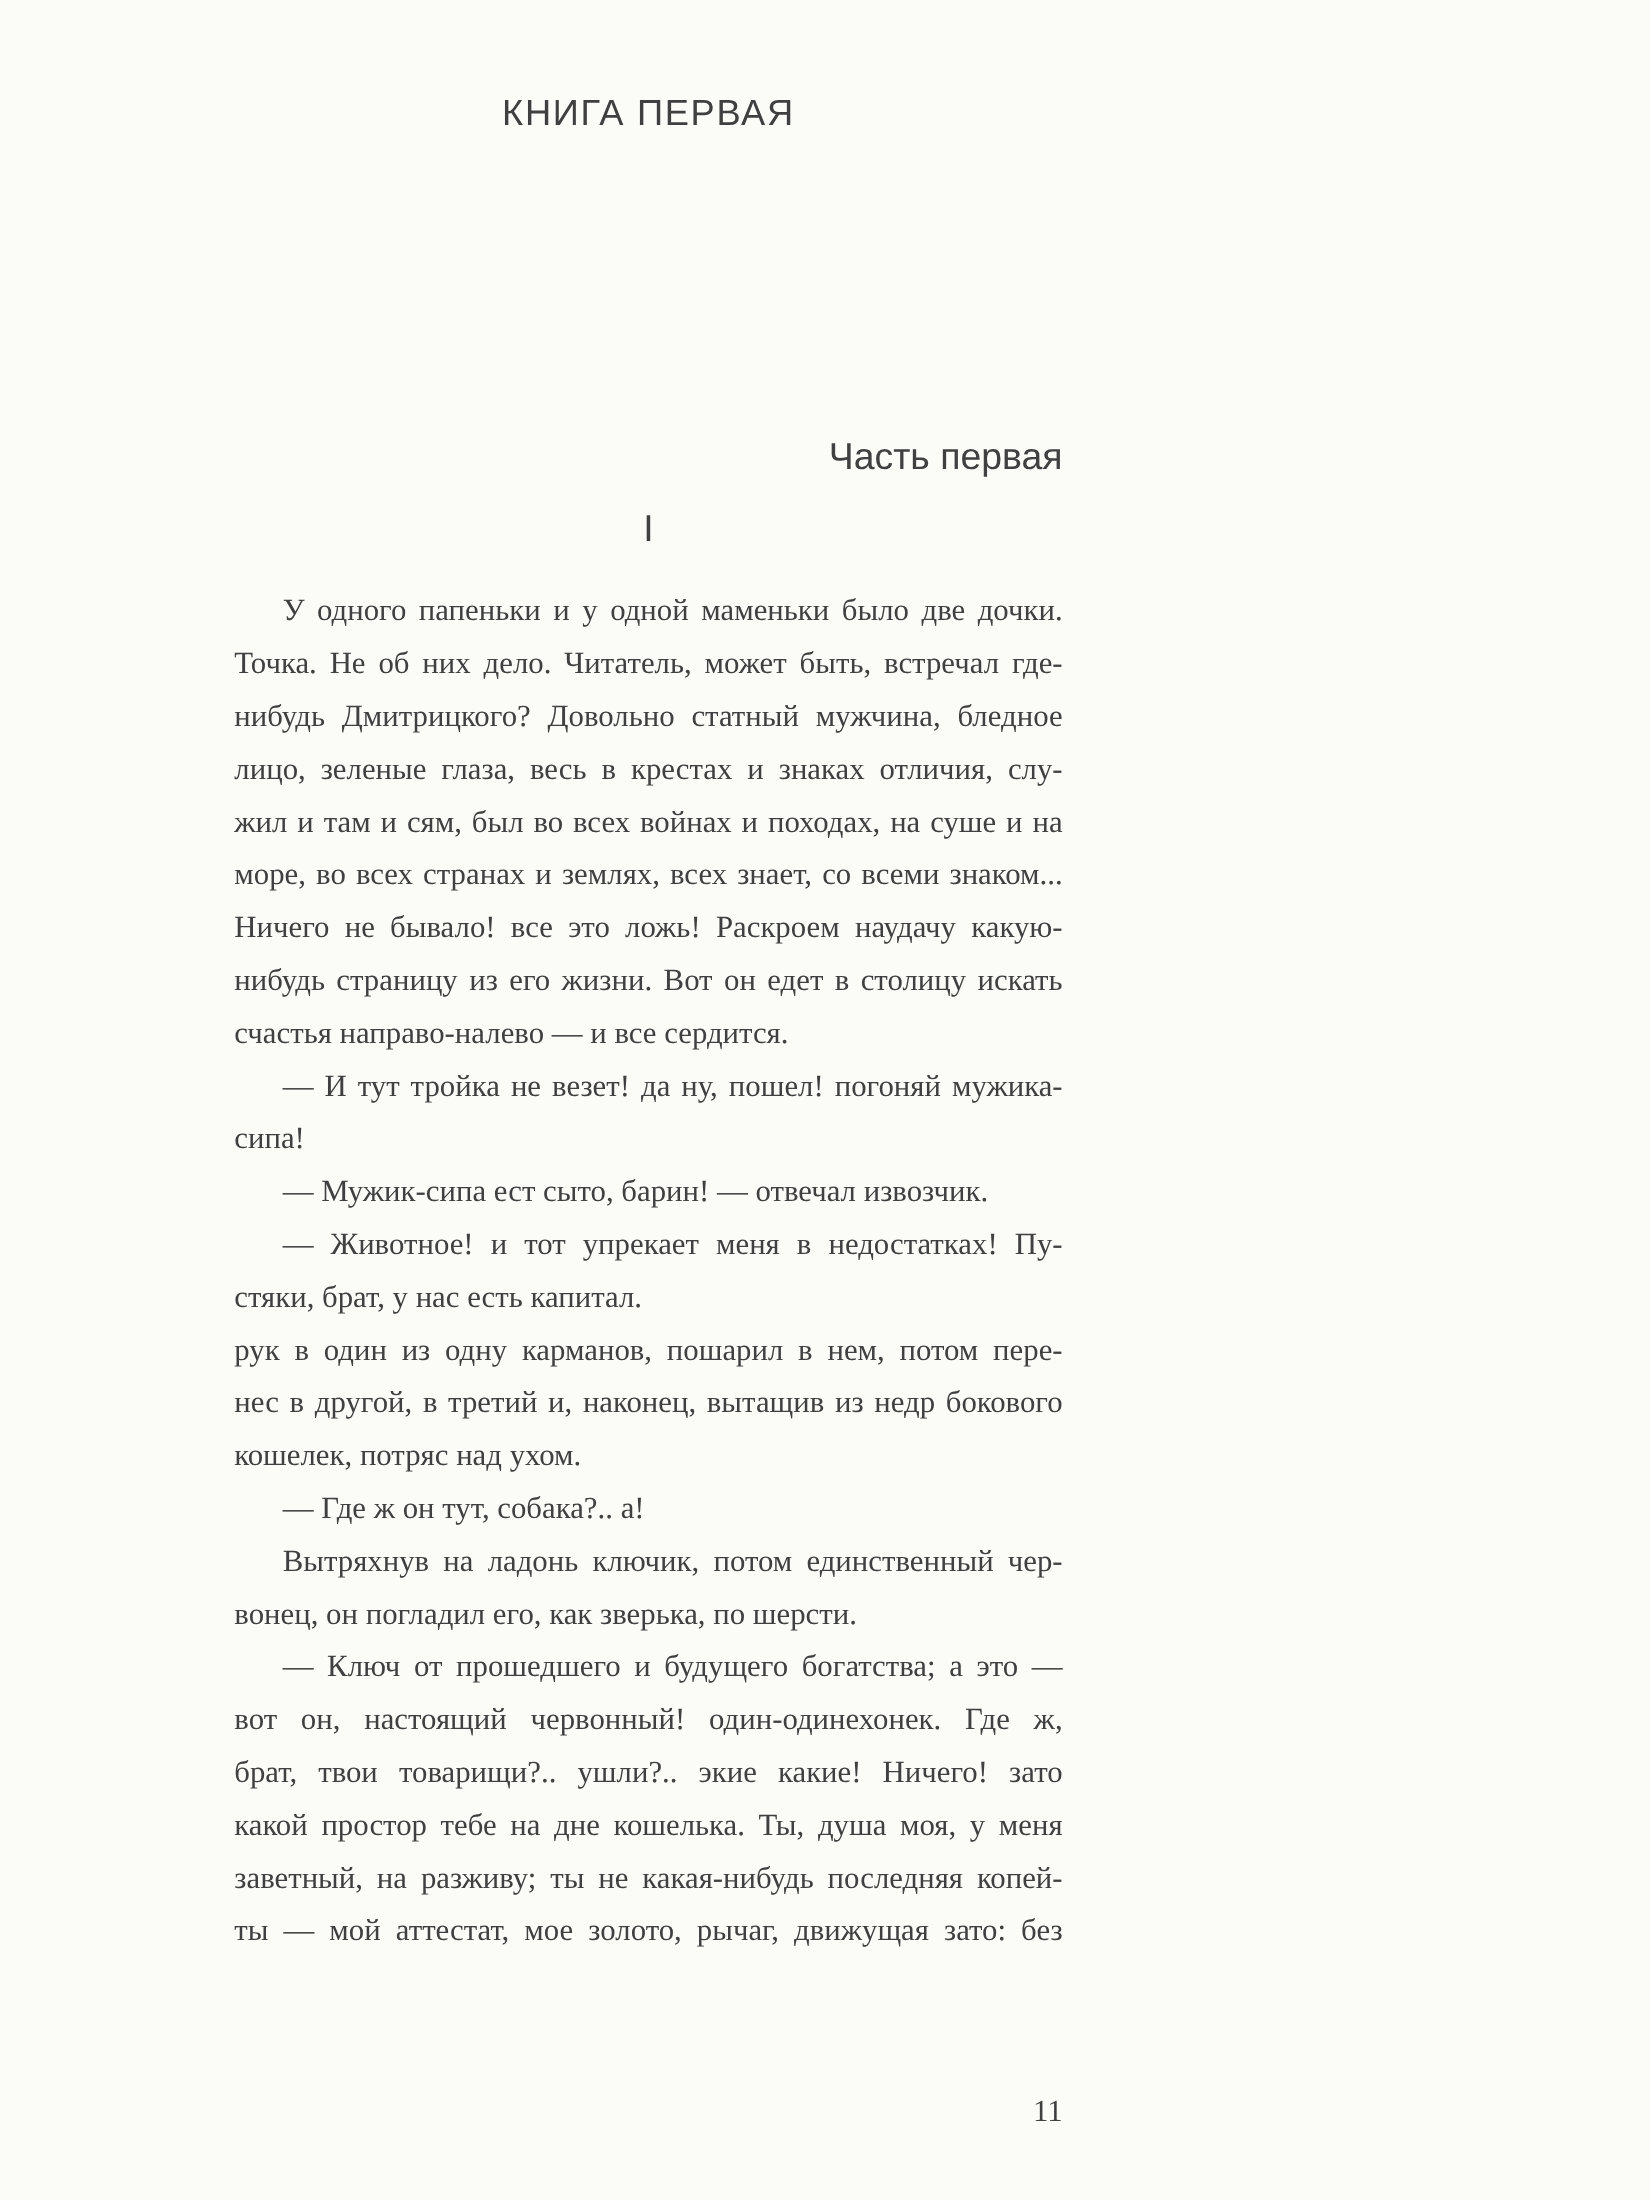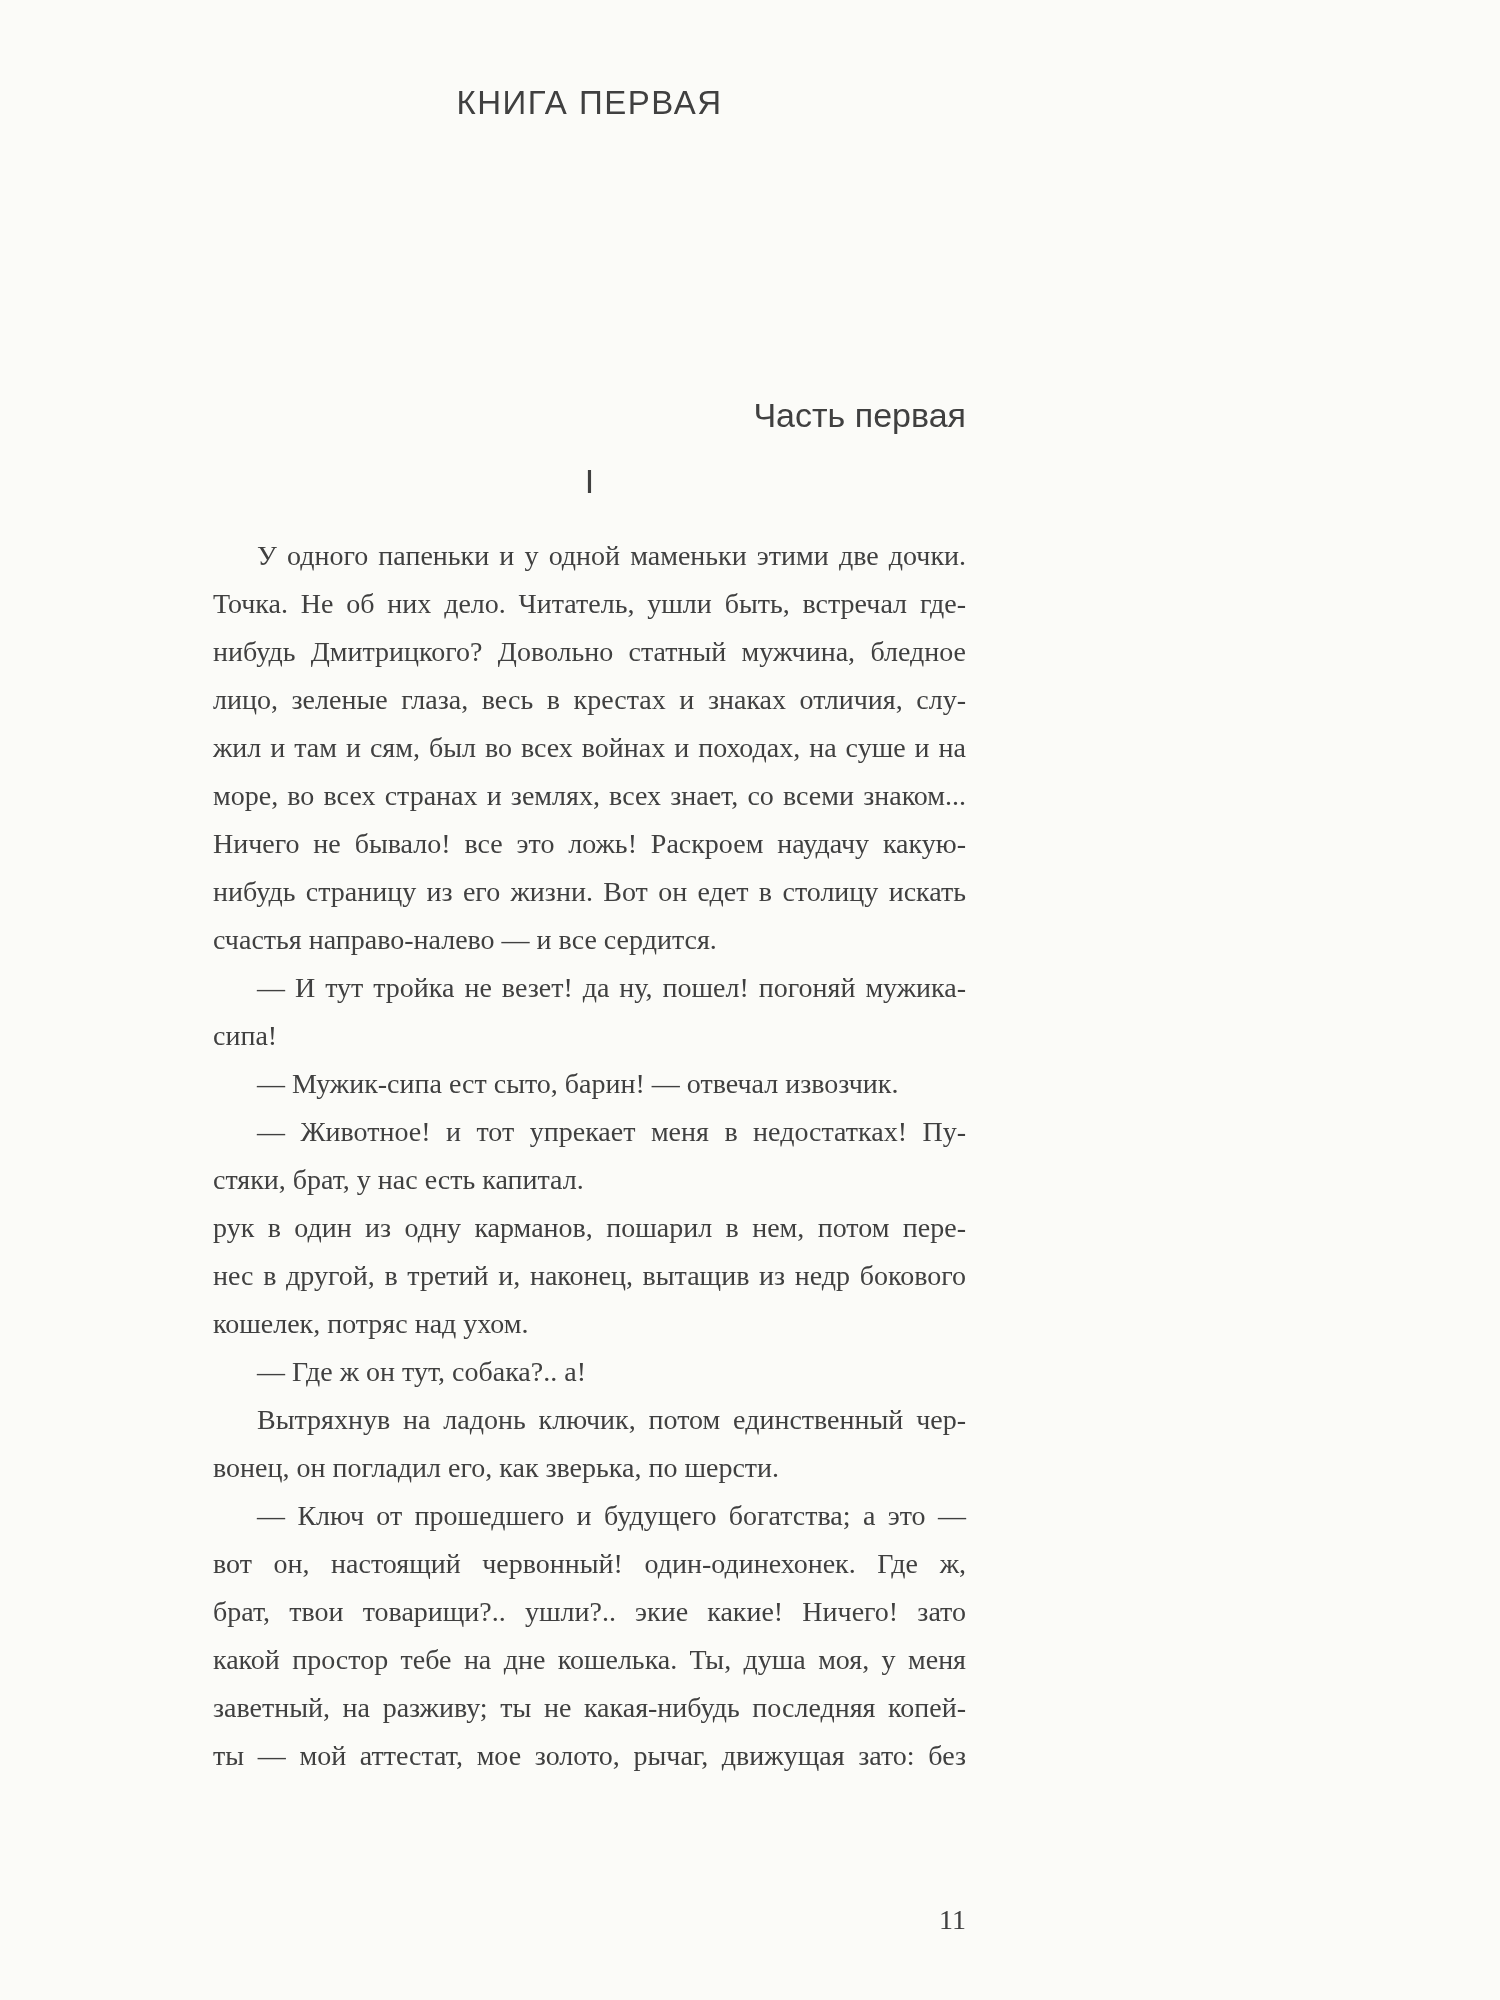"У одного папеньки и у" div.line { text: этими -> было }
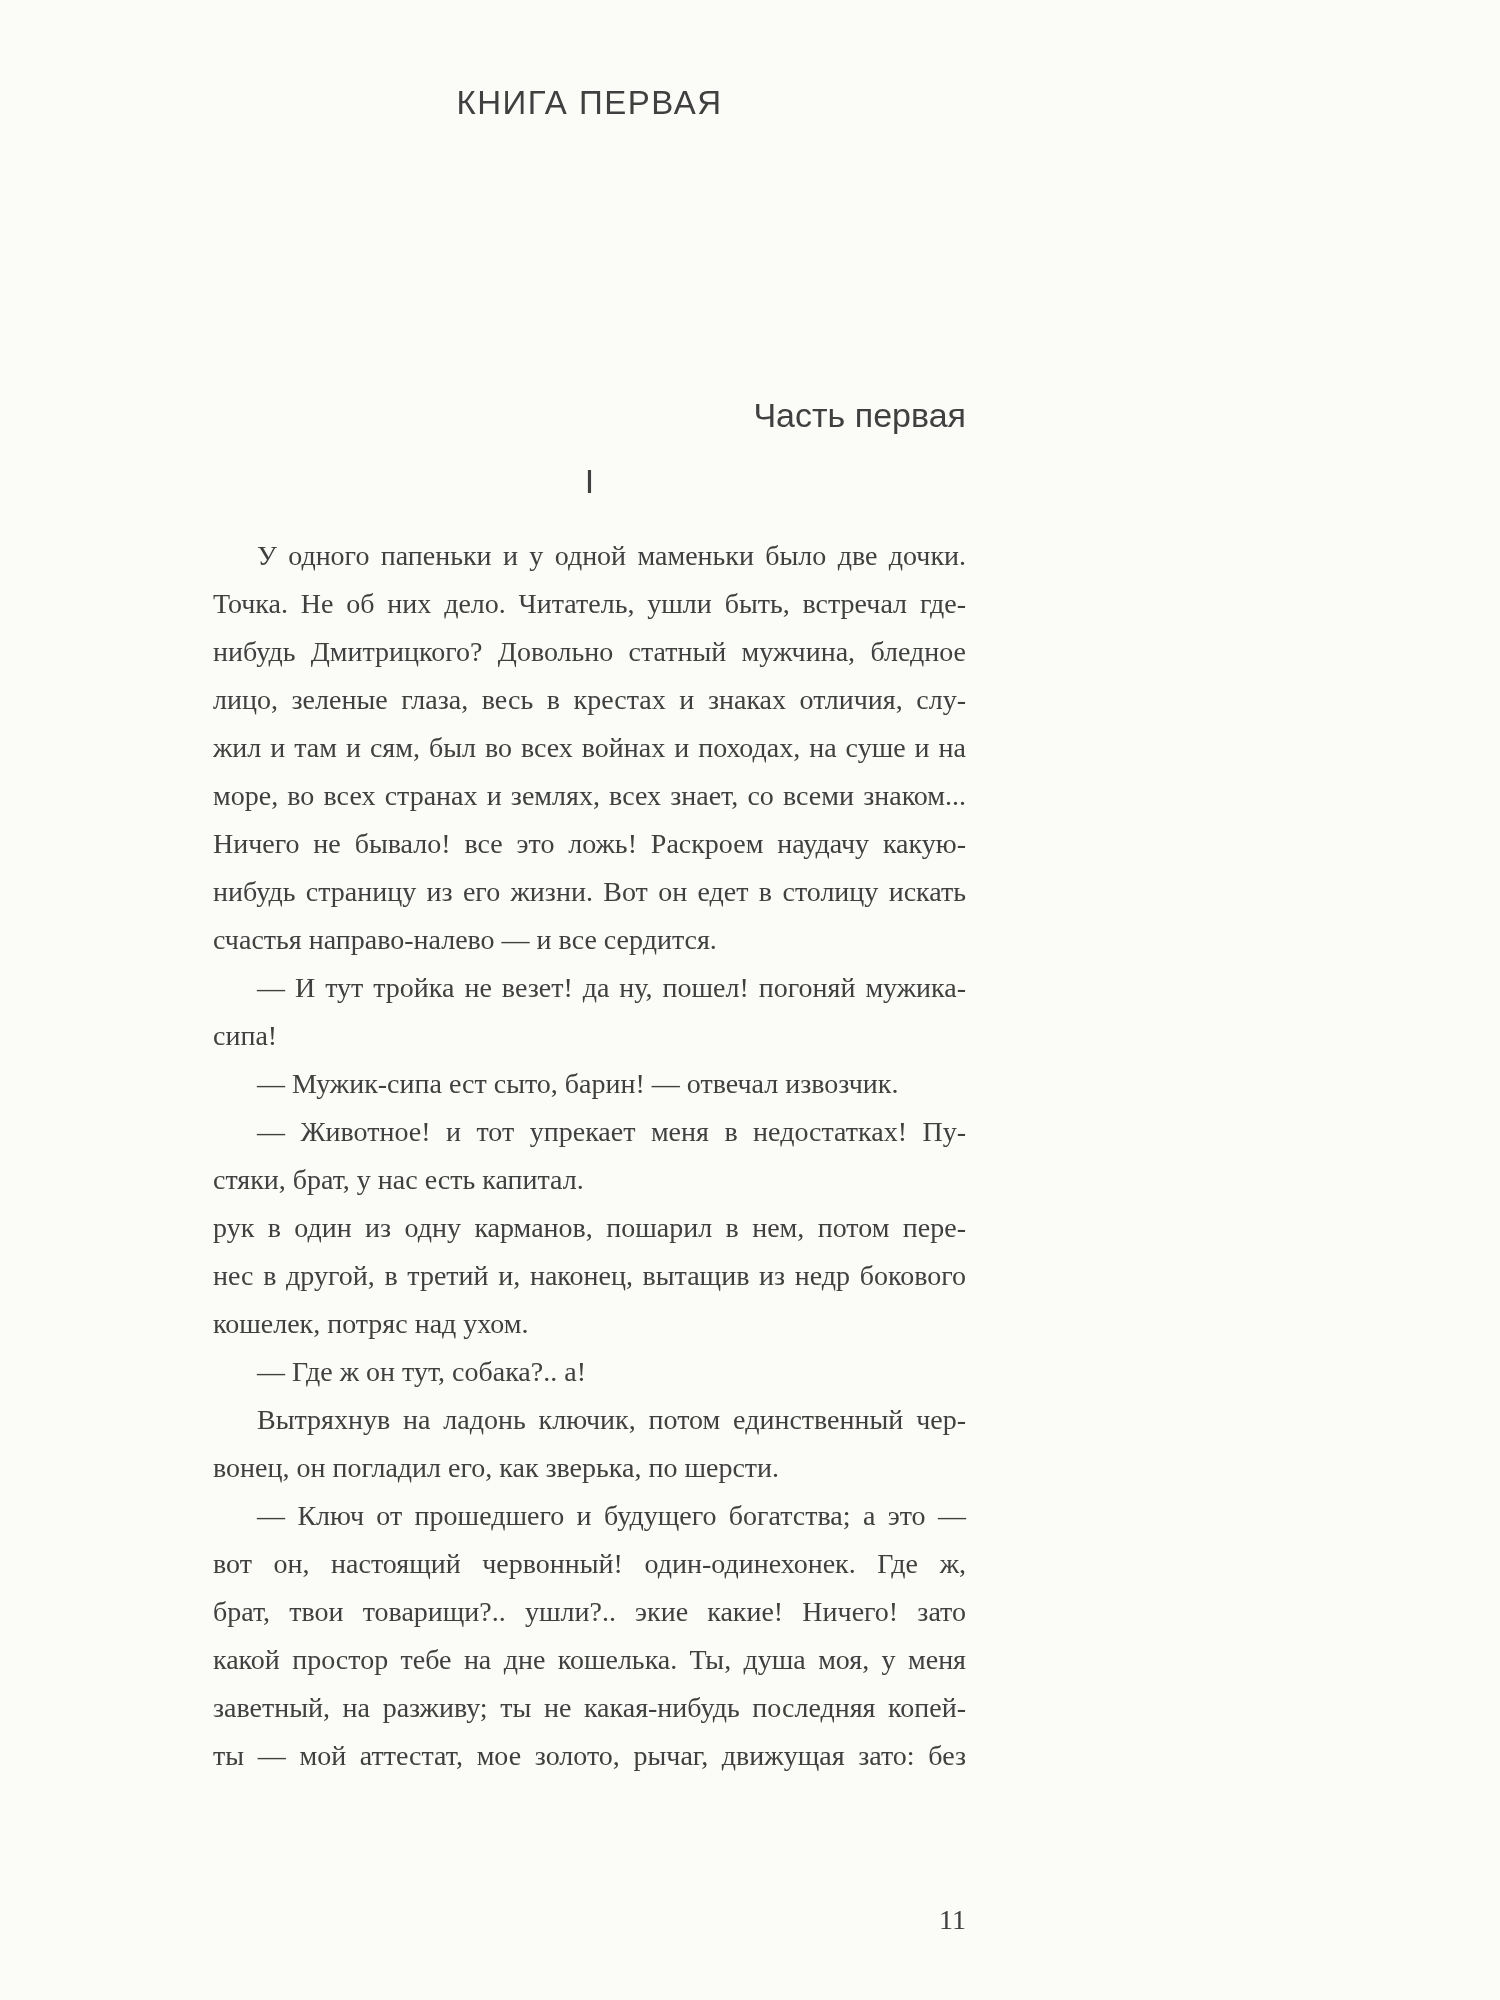"Точка. Не об них дело." div.line { text: ушли -> может }
